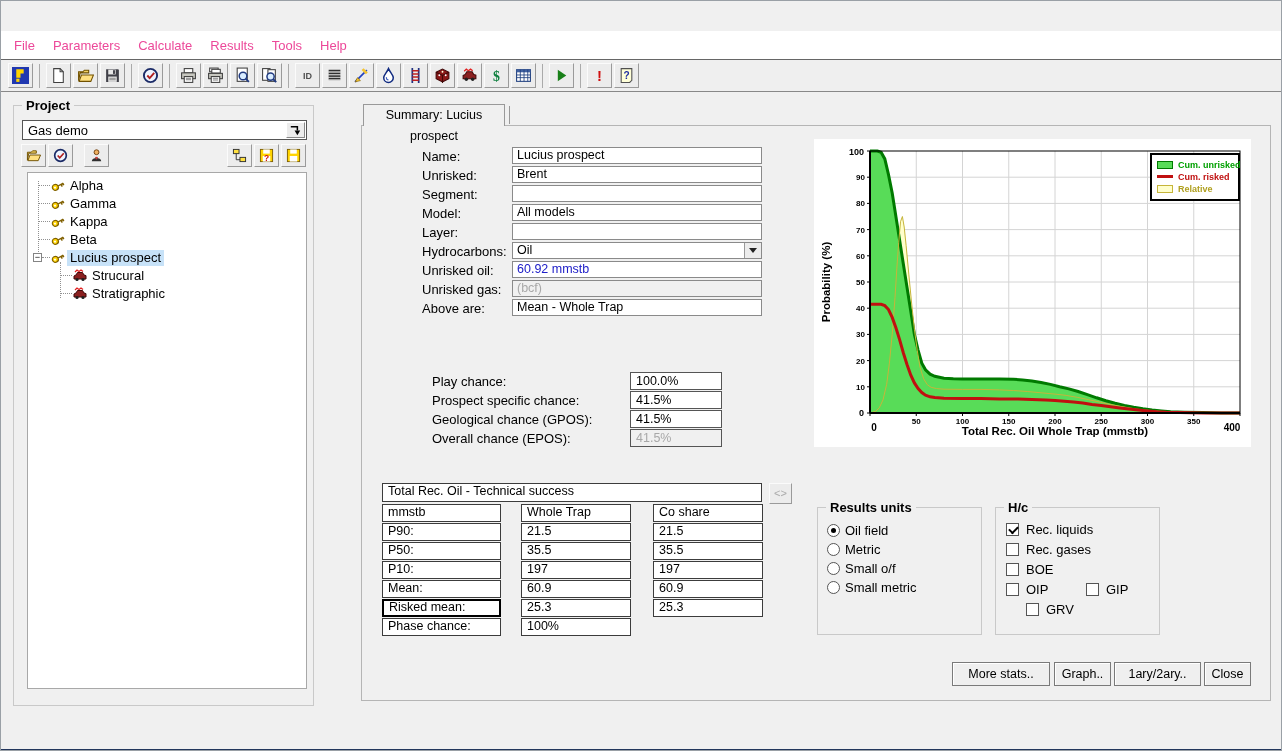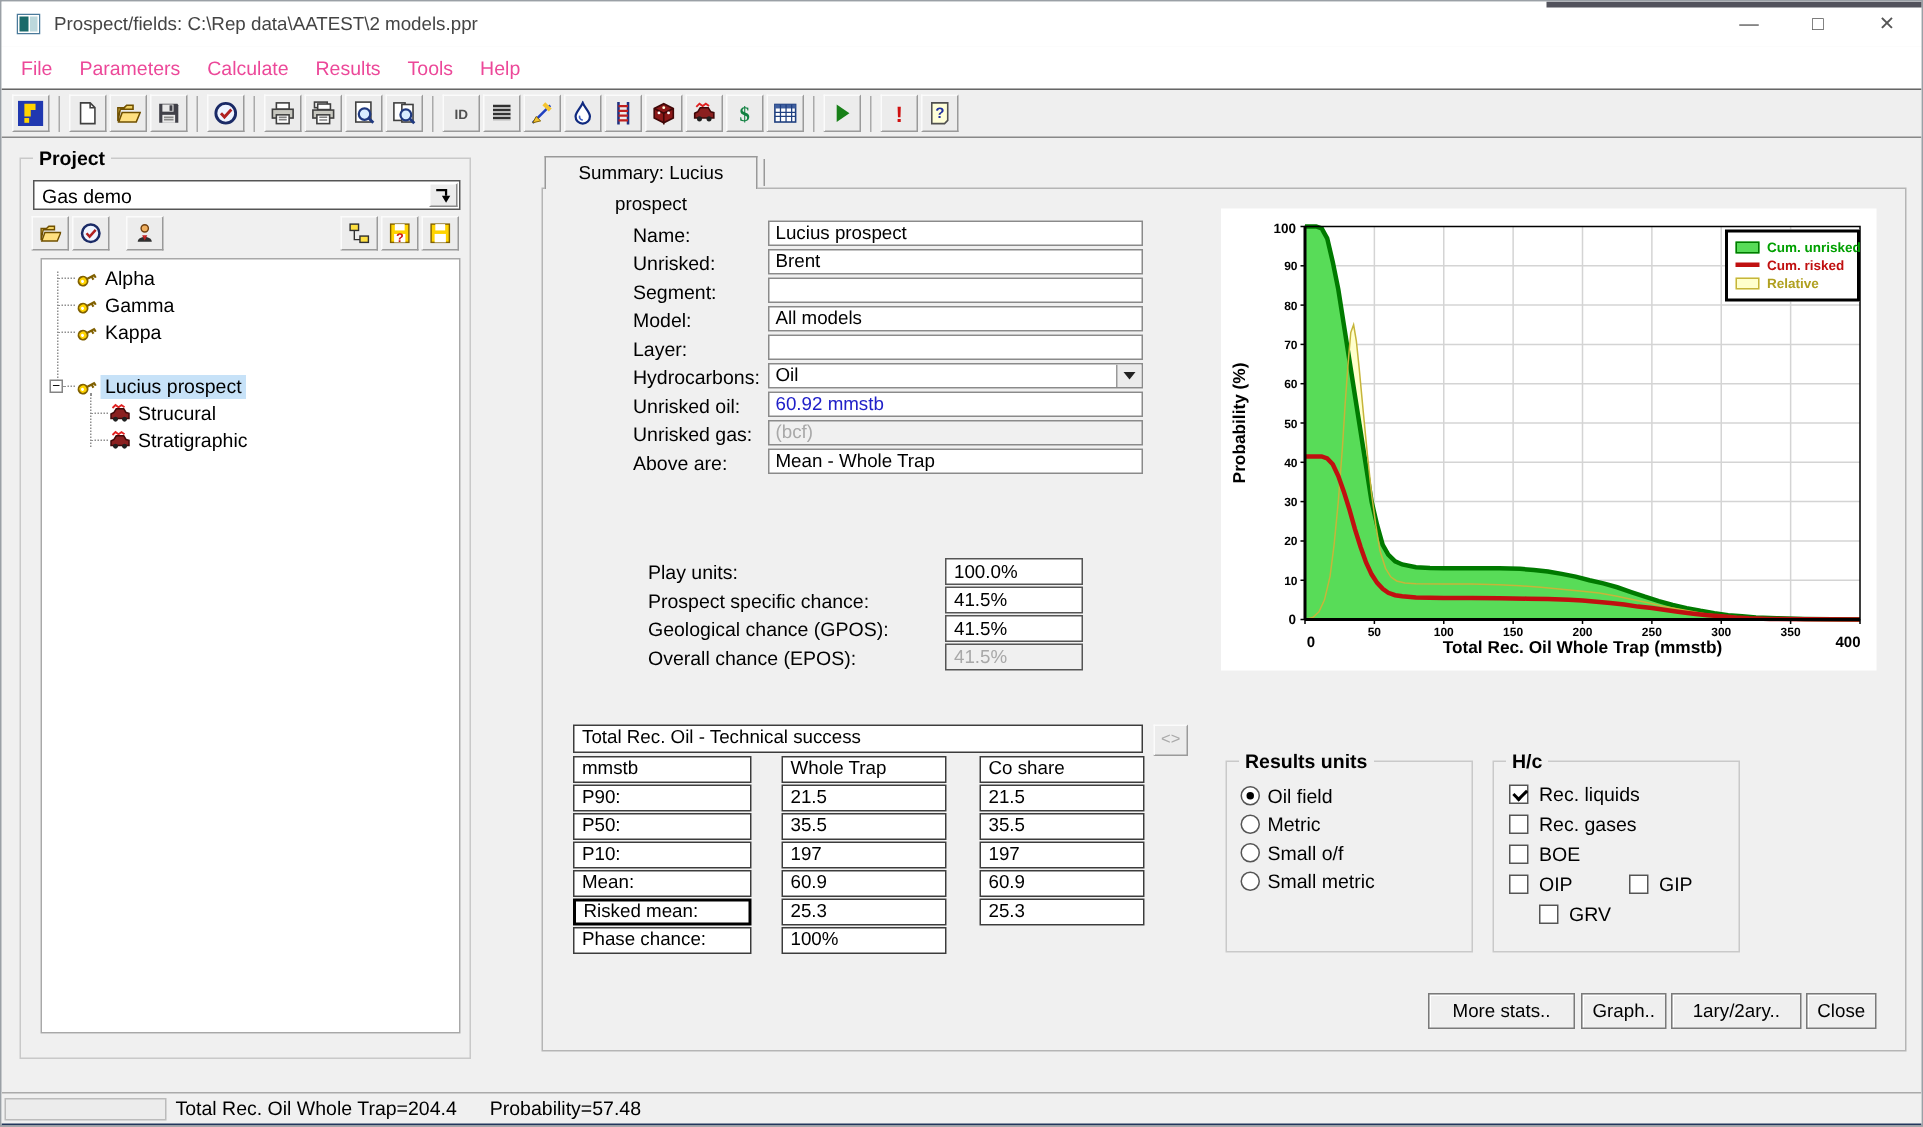"Prospect/fields: C:\Rep data\AATEST\2" div { html: <div> <svg> <rect></rect> <rect></rect> <rect></rect> </svg> <span>Prospect/fields: C:\Rep data\AATEST\2 models.ppr</span> <div>—</div> <div>□</div> <div>✕</div> <div></div> </div> -> none }
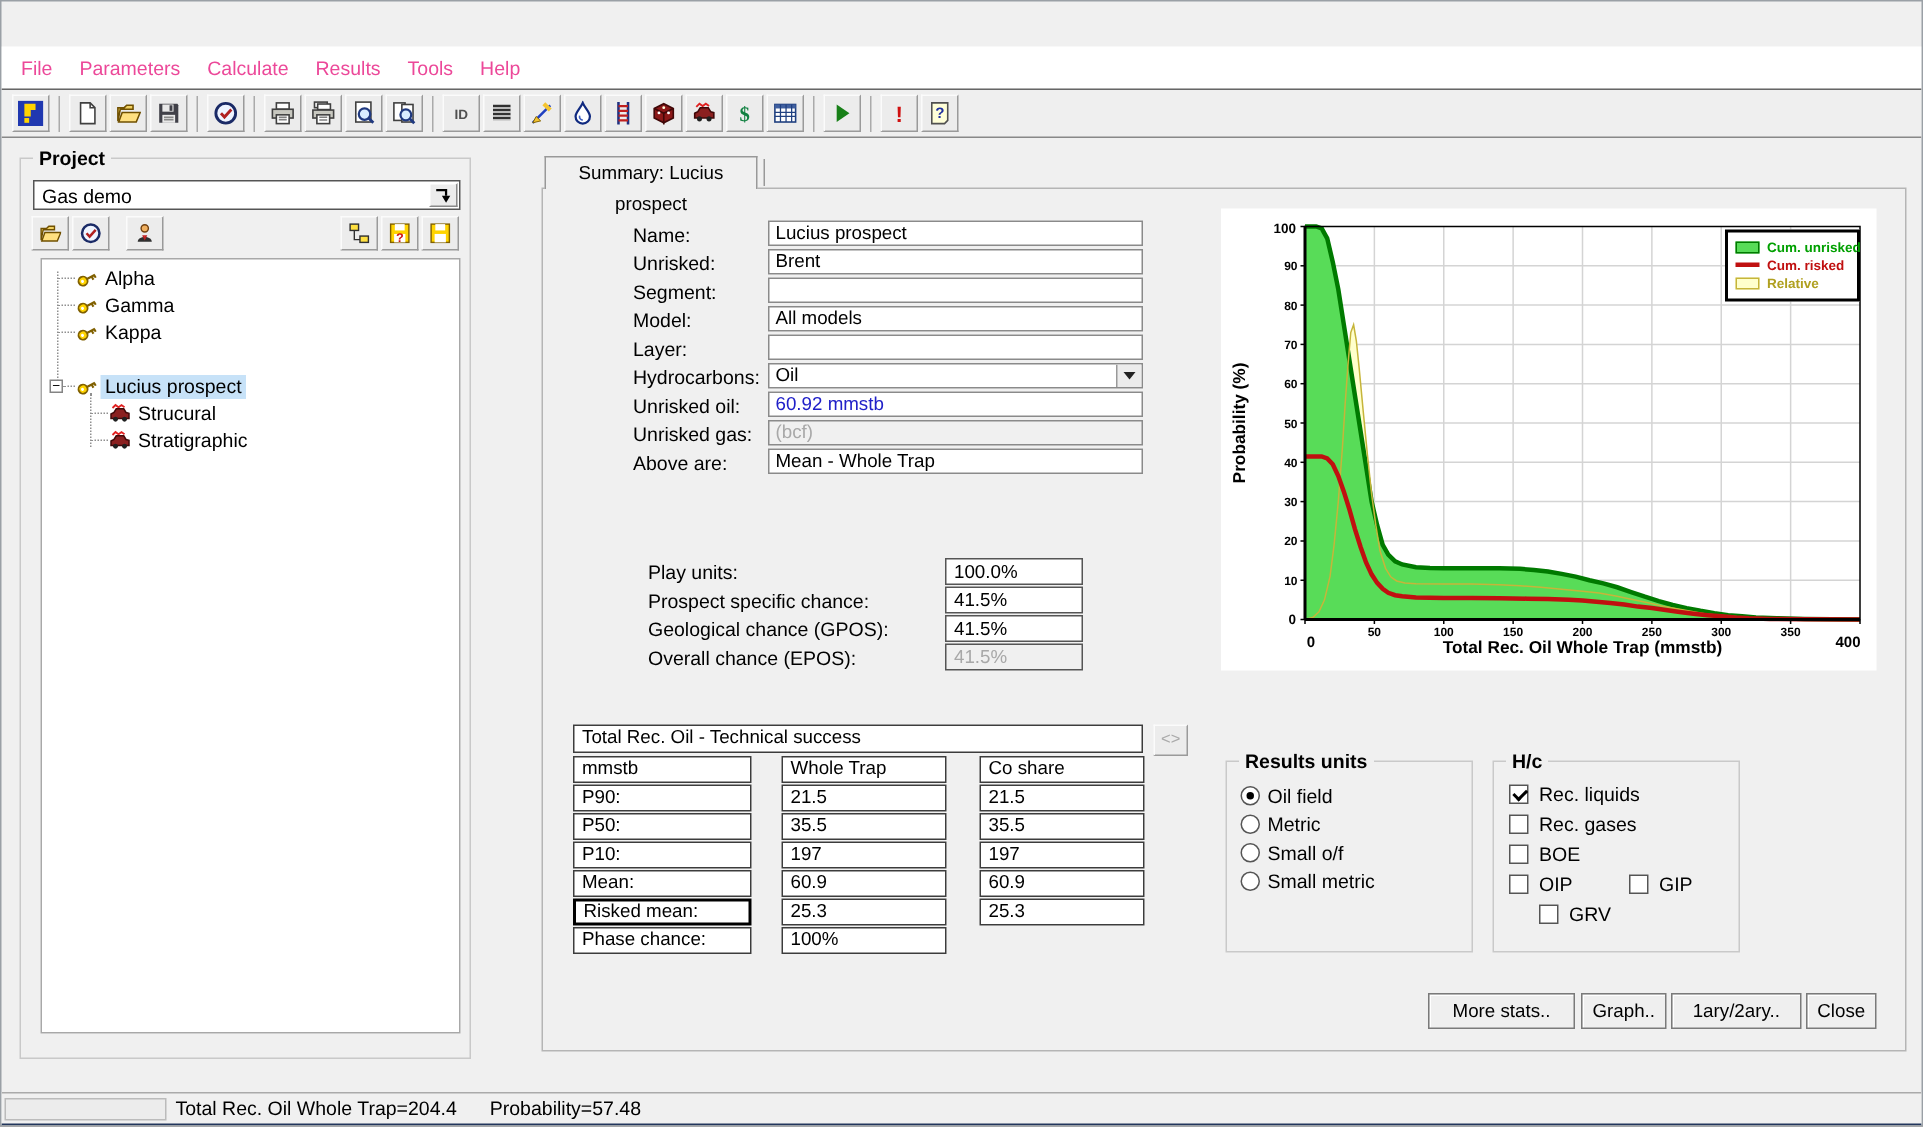"Beta" div.tree-row { html: none -> <div> <div></div> <span> <svg> <use></use> </svg> </span> <span>Beta</span> </div> }
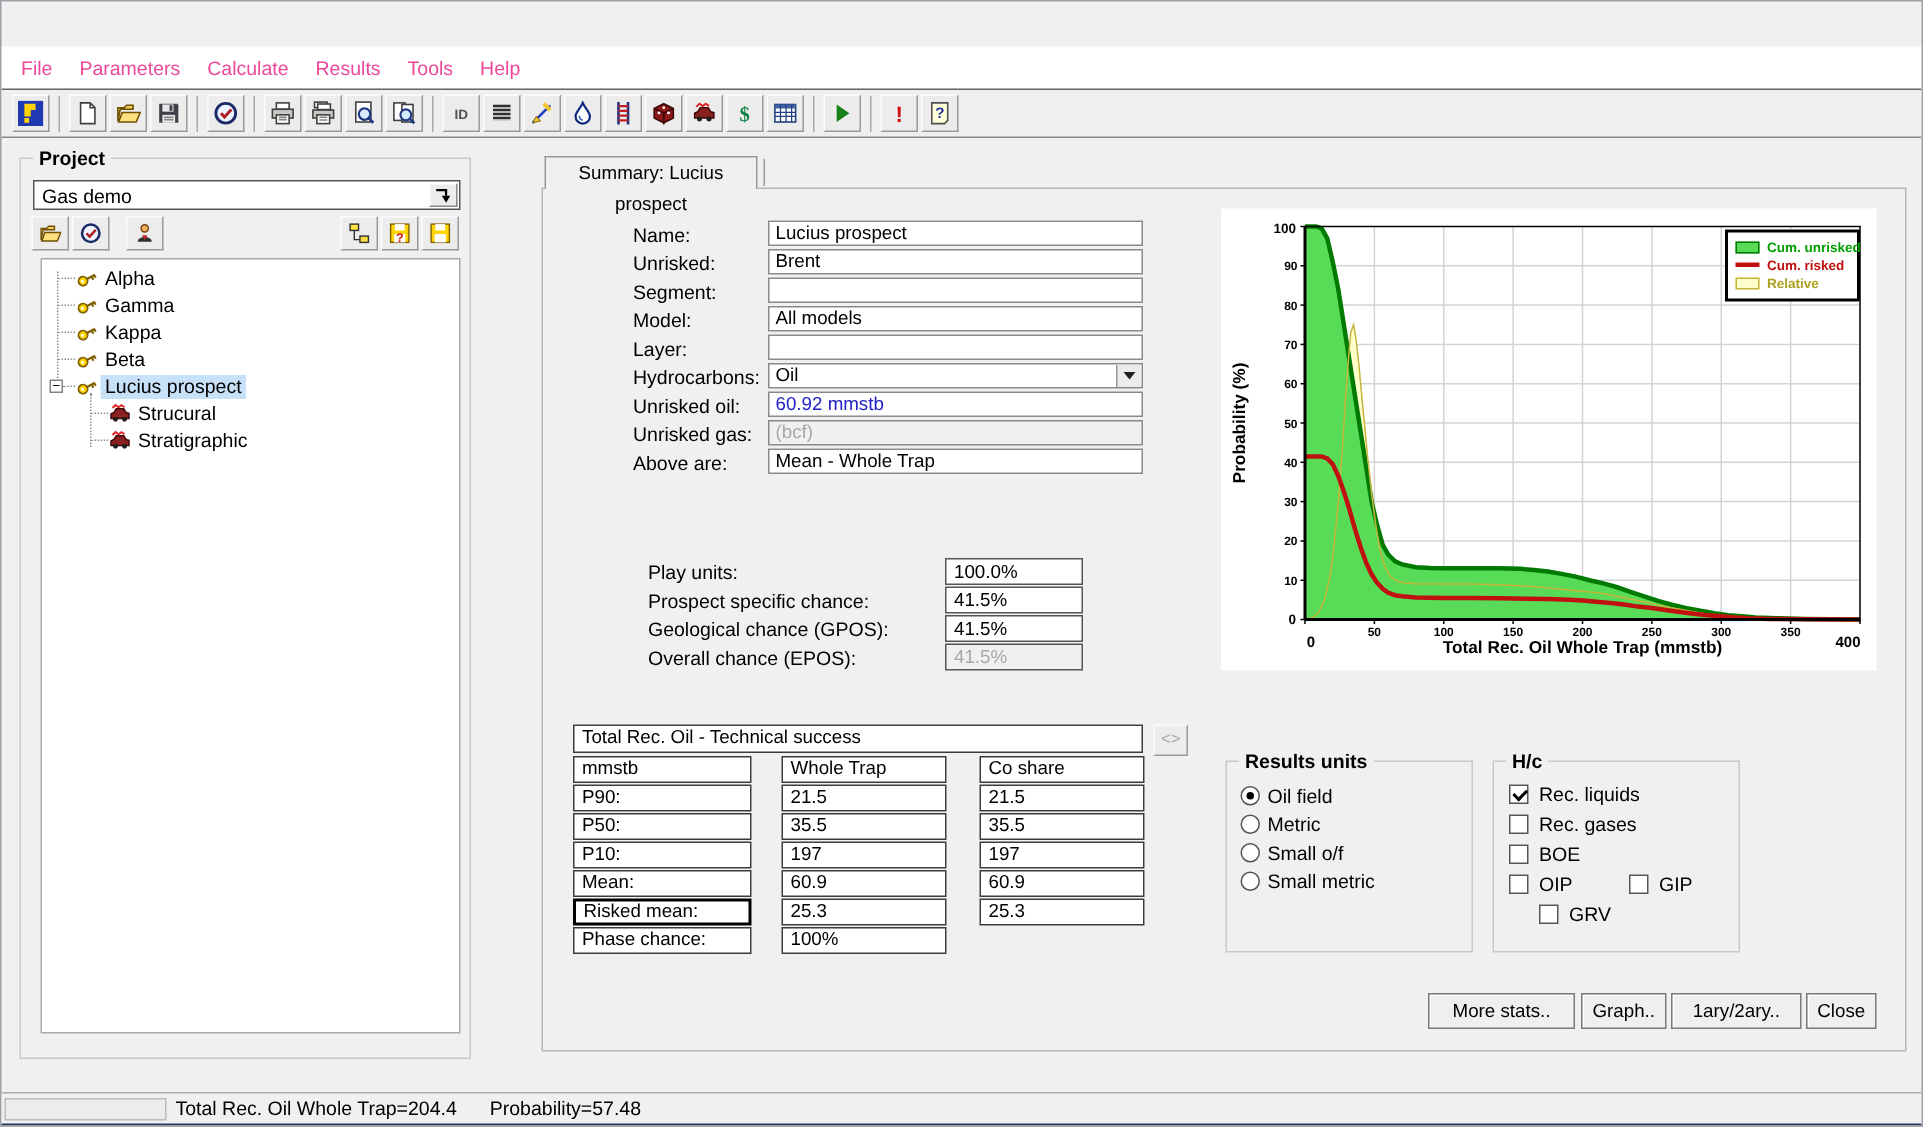"Play units:" div.frm-label { text: units -> chance }
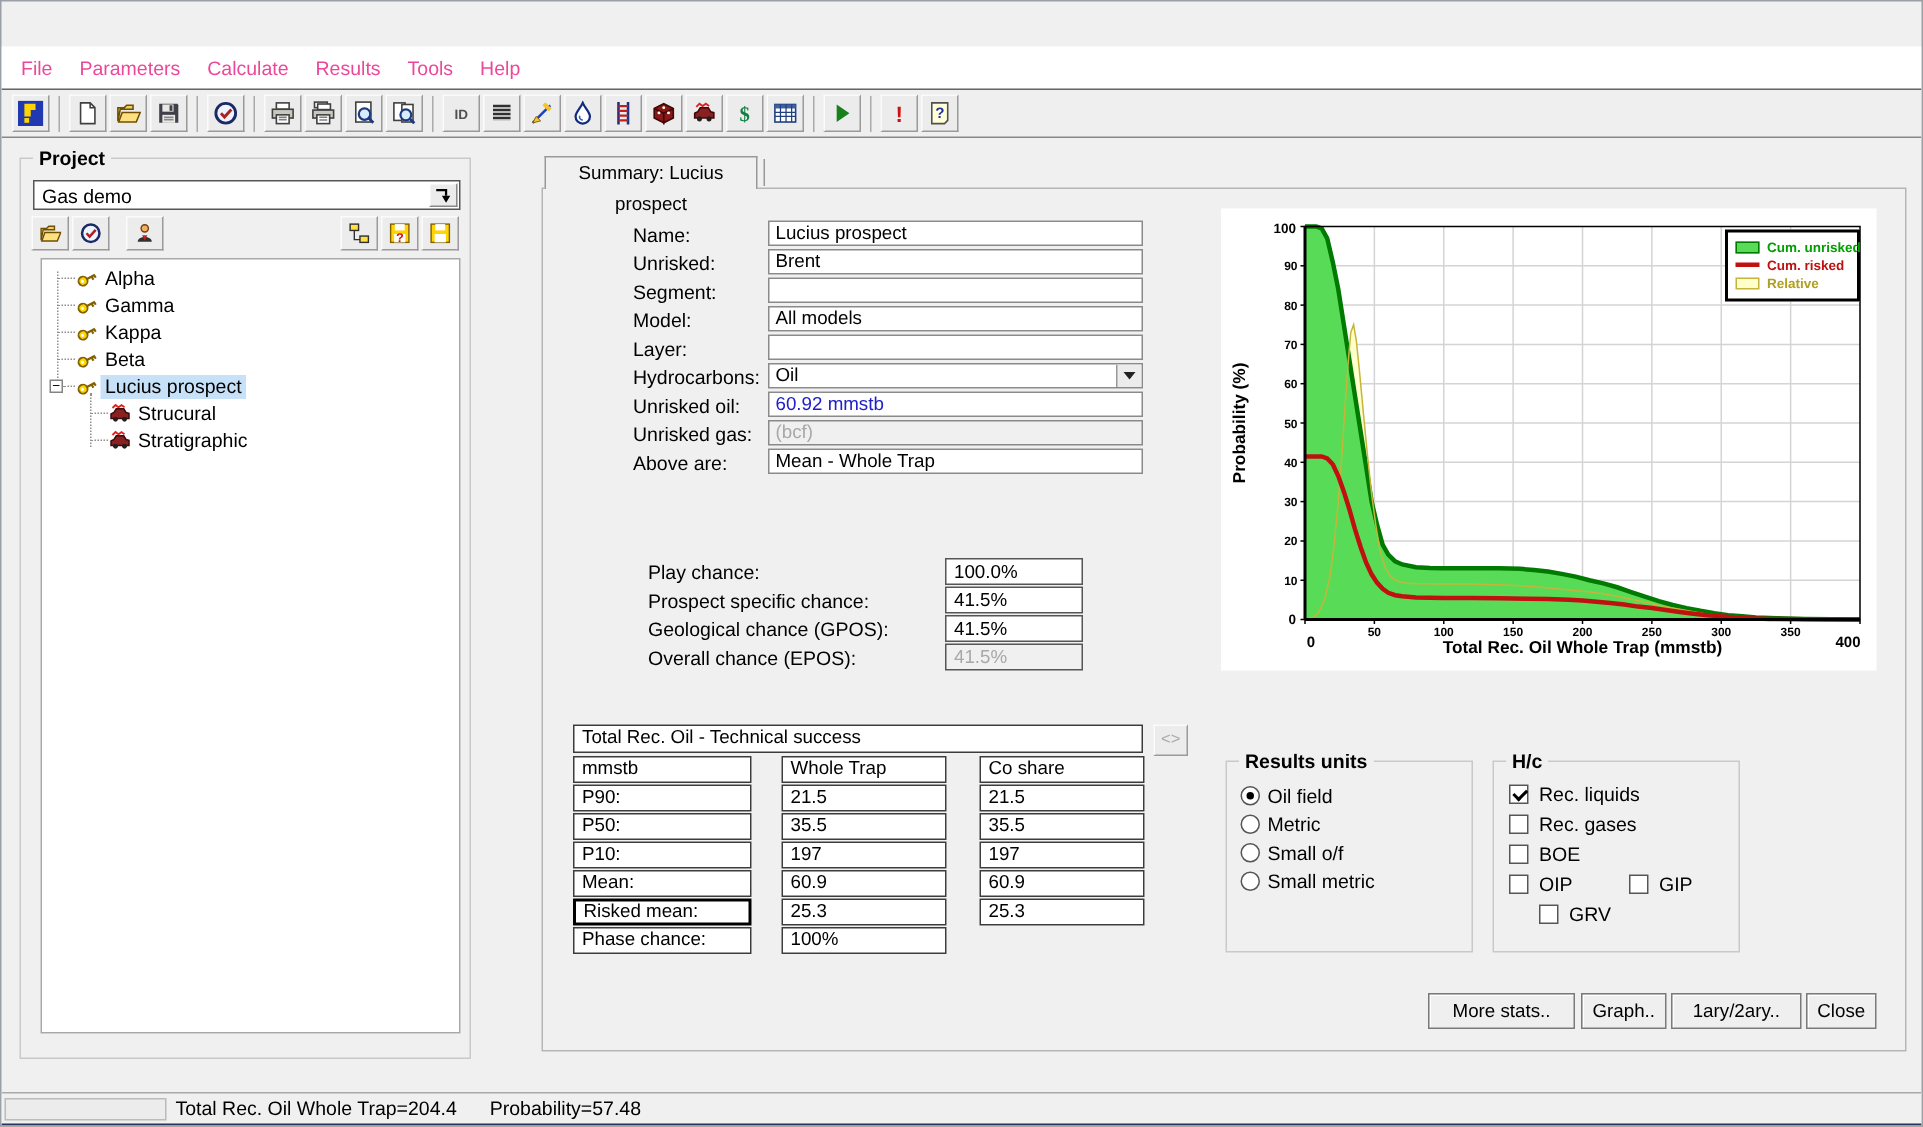"Total Rec. Oil Whole Trap=204.4" div { html: <div> <div></div> <div><span>Total Rec. Oil Whole Trap=204.4</span><span>Probability=57.48</span></div> </div> -> none }
